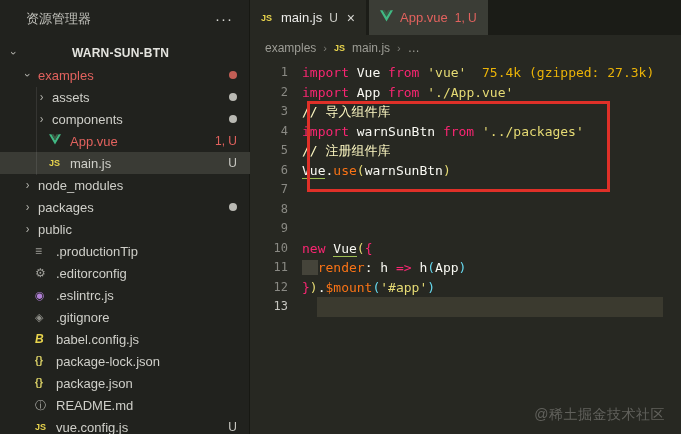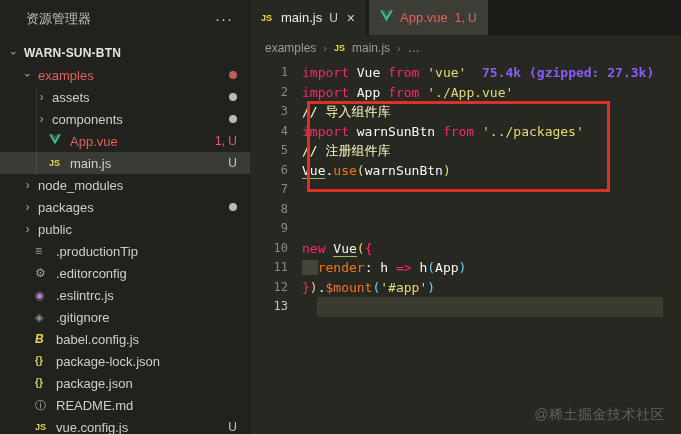"WARN-SUN-BTN" div.trow { gap: none -> 48px }
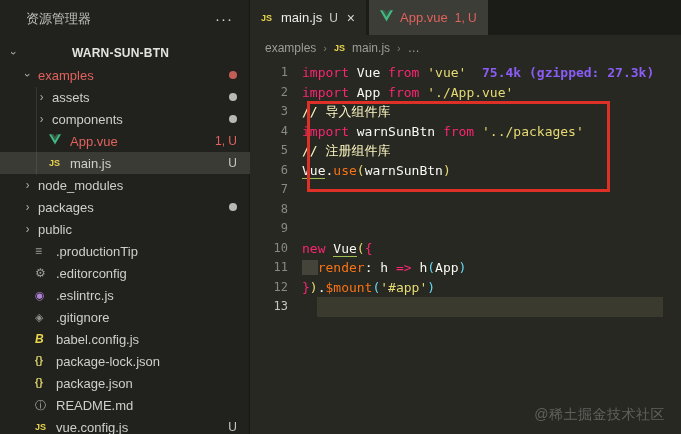"75.4k (gzipped: 27.3k)" .tk-cost { color: #8b5cf6 -> #eab308; font-weight: bold -> none }
